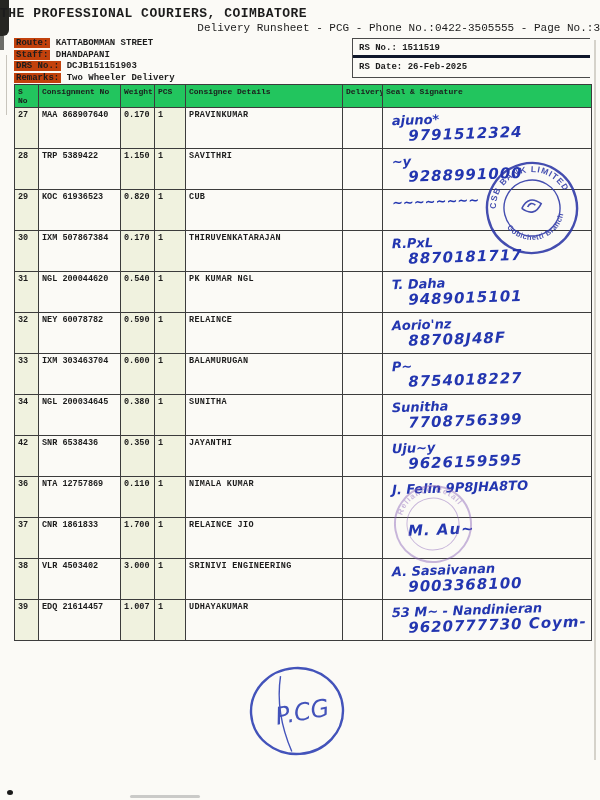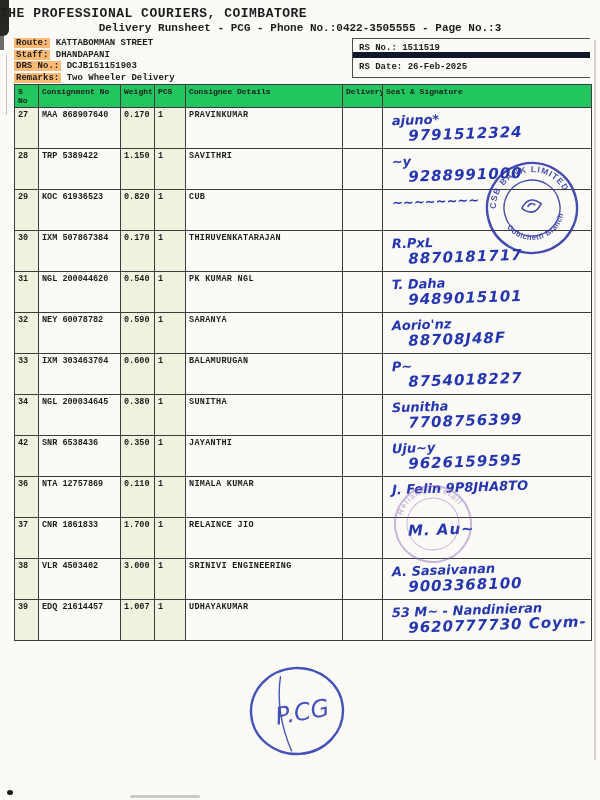"Delivery Runsheet - PCG -" .subtitle { font-weight: bold -> normal; text-align: center -> right }
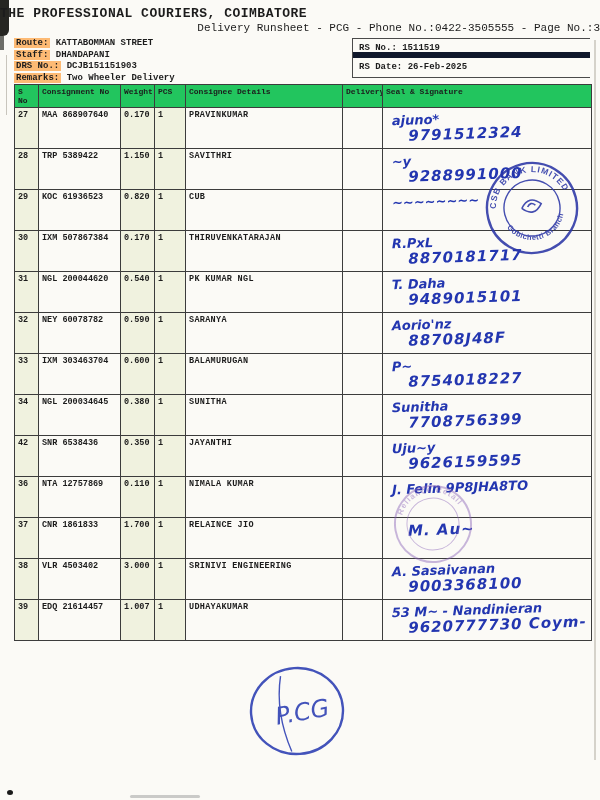"Route:" .hl { background: #fdba74 -> #c2410c }
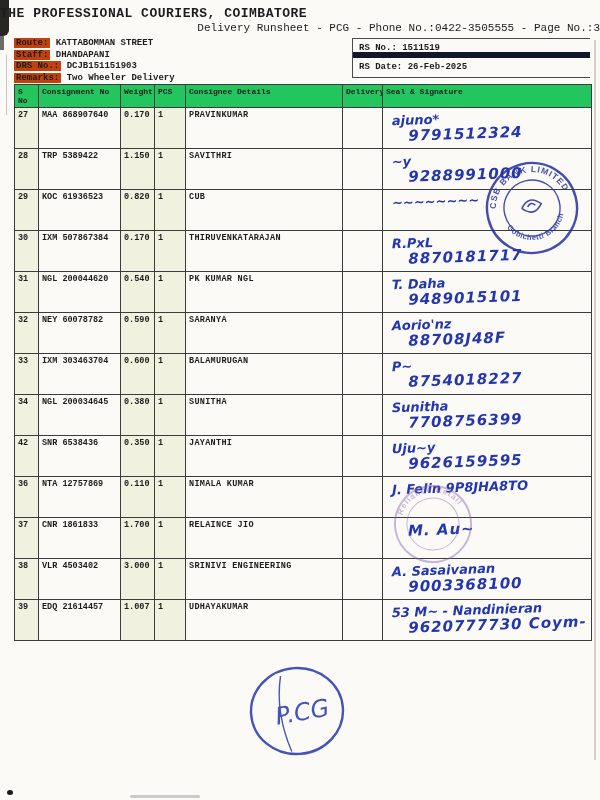"RS No.: 1511519" .rsbox .row:first-child { border-bottom: 6px solid #0f172a -> 3px solid #0f172a }
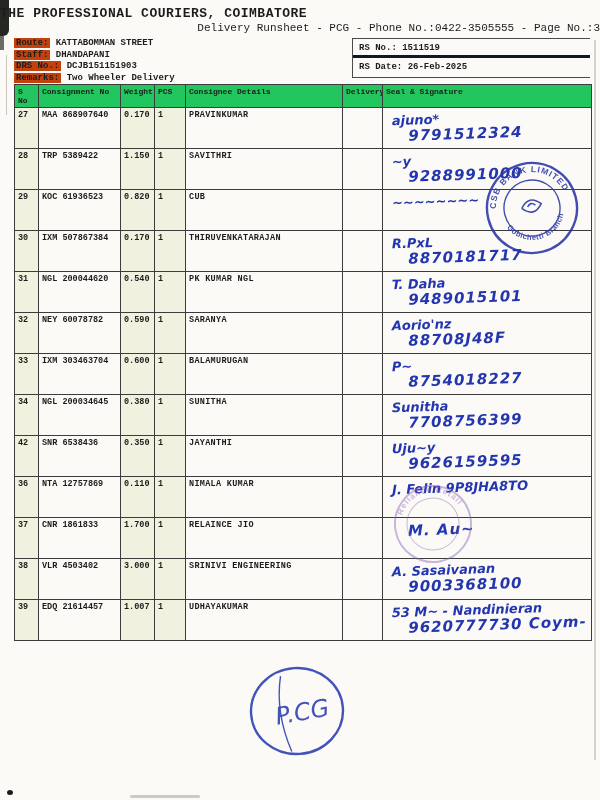"SARANYA" td.c-consignee { text: SARANYA -> RELAINCE }
